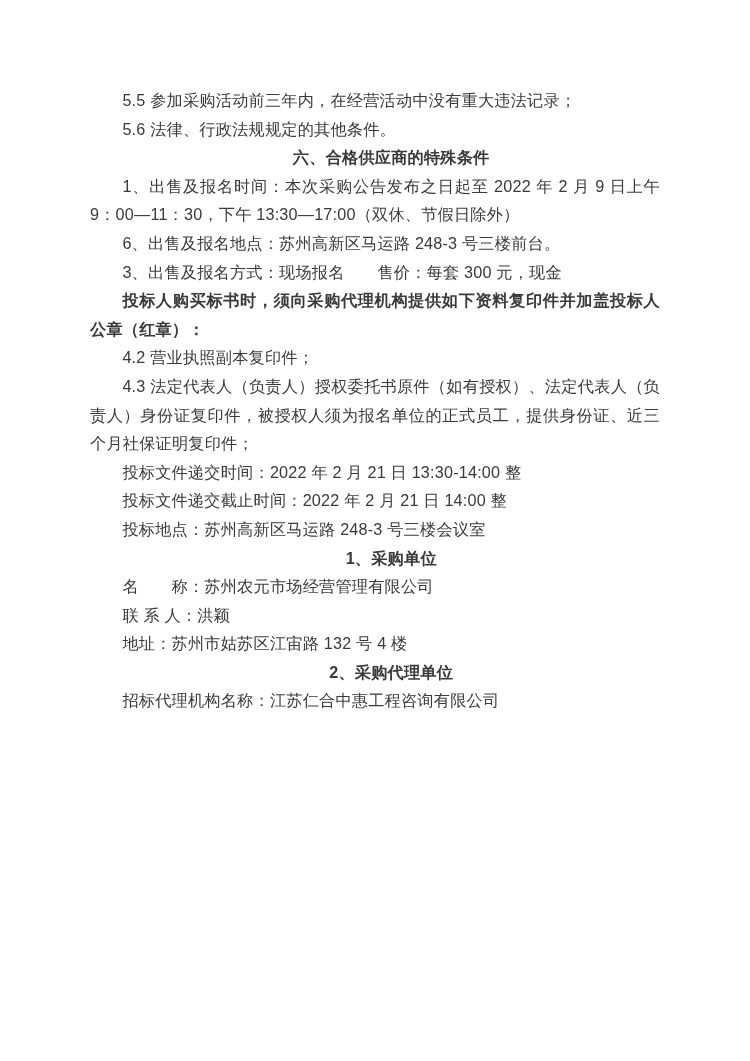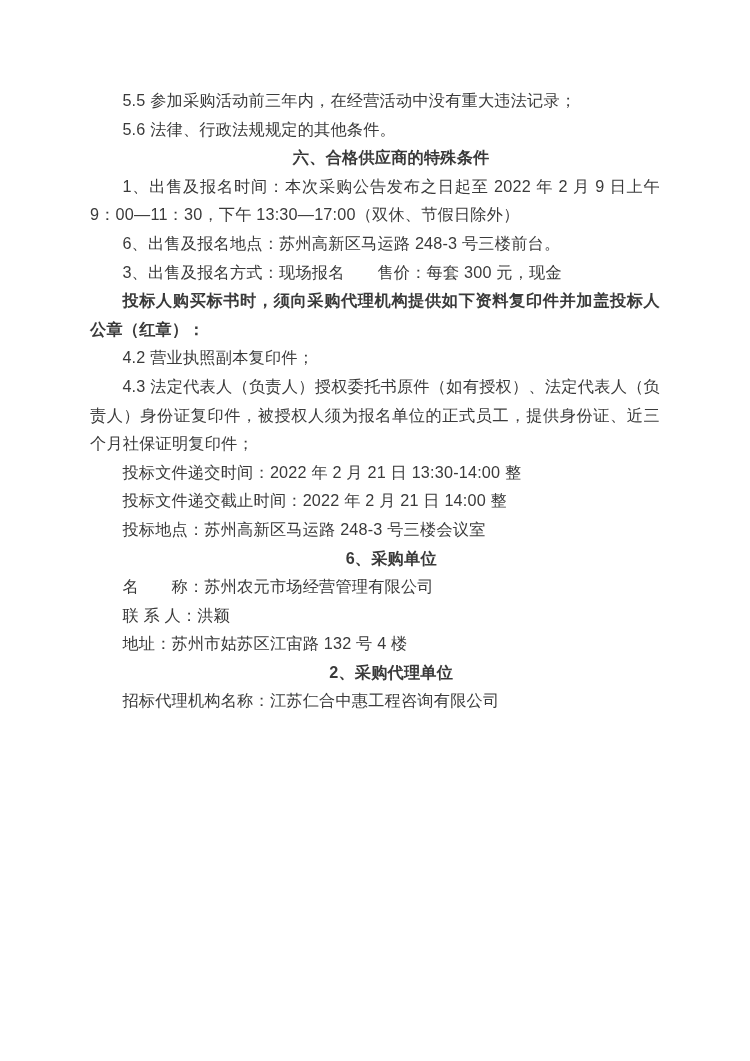"6、采购单位" p.block { text: 6 -> 1 }
